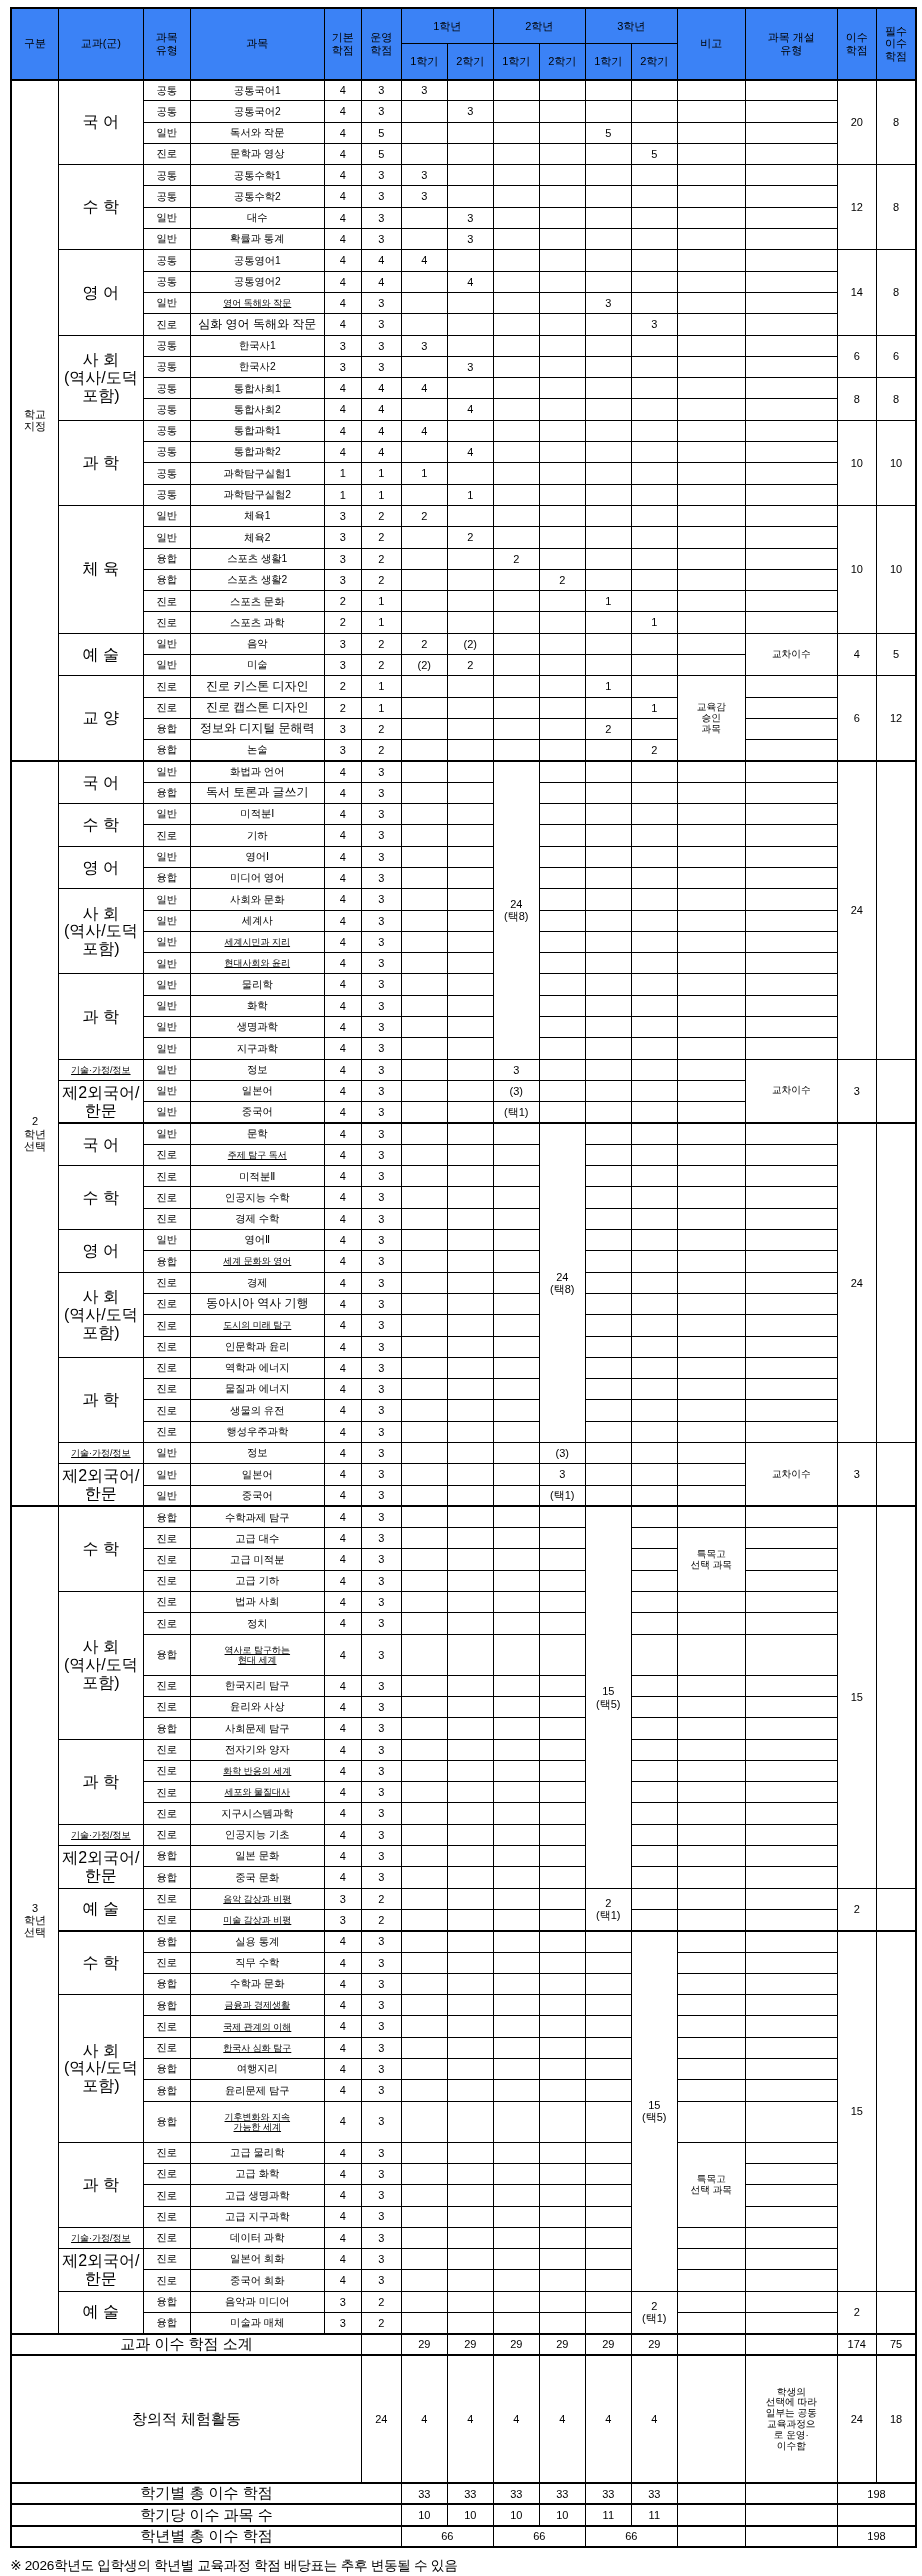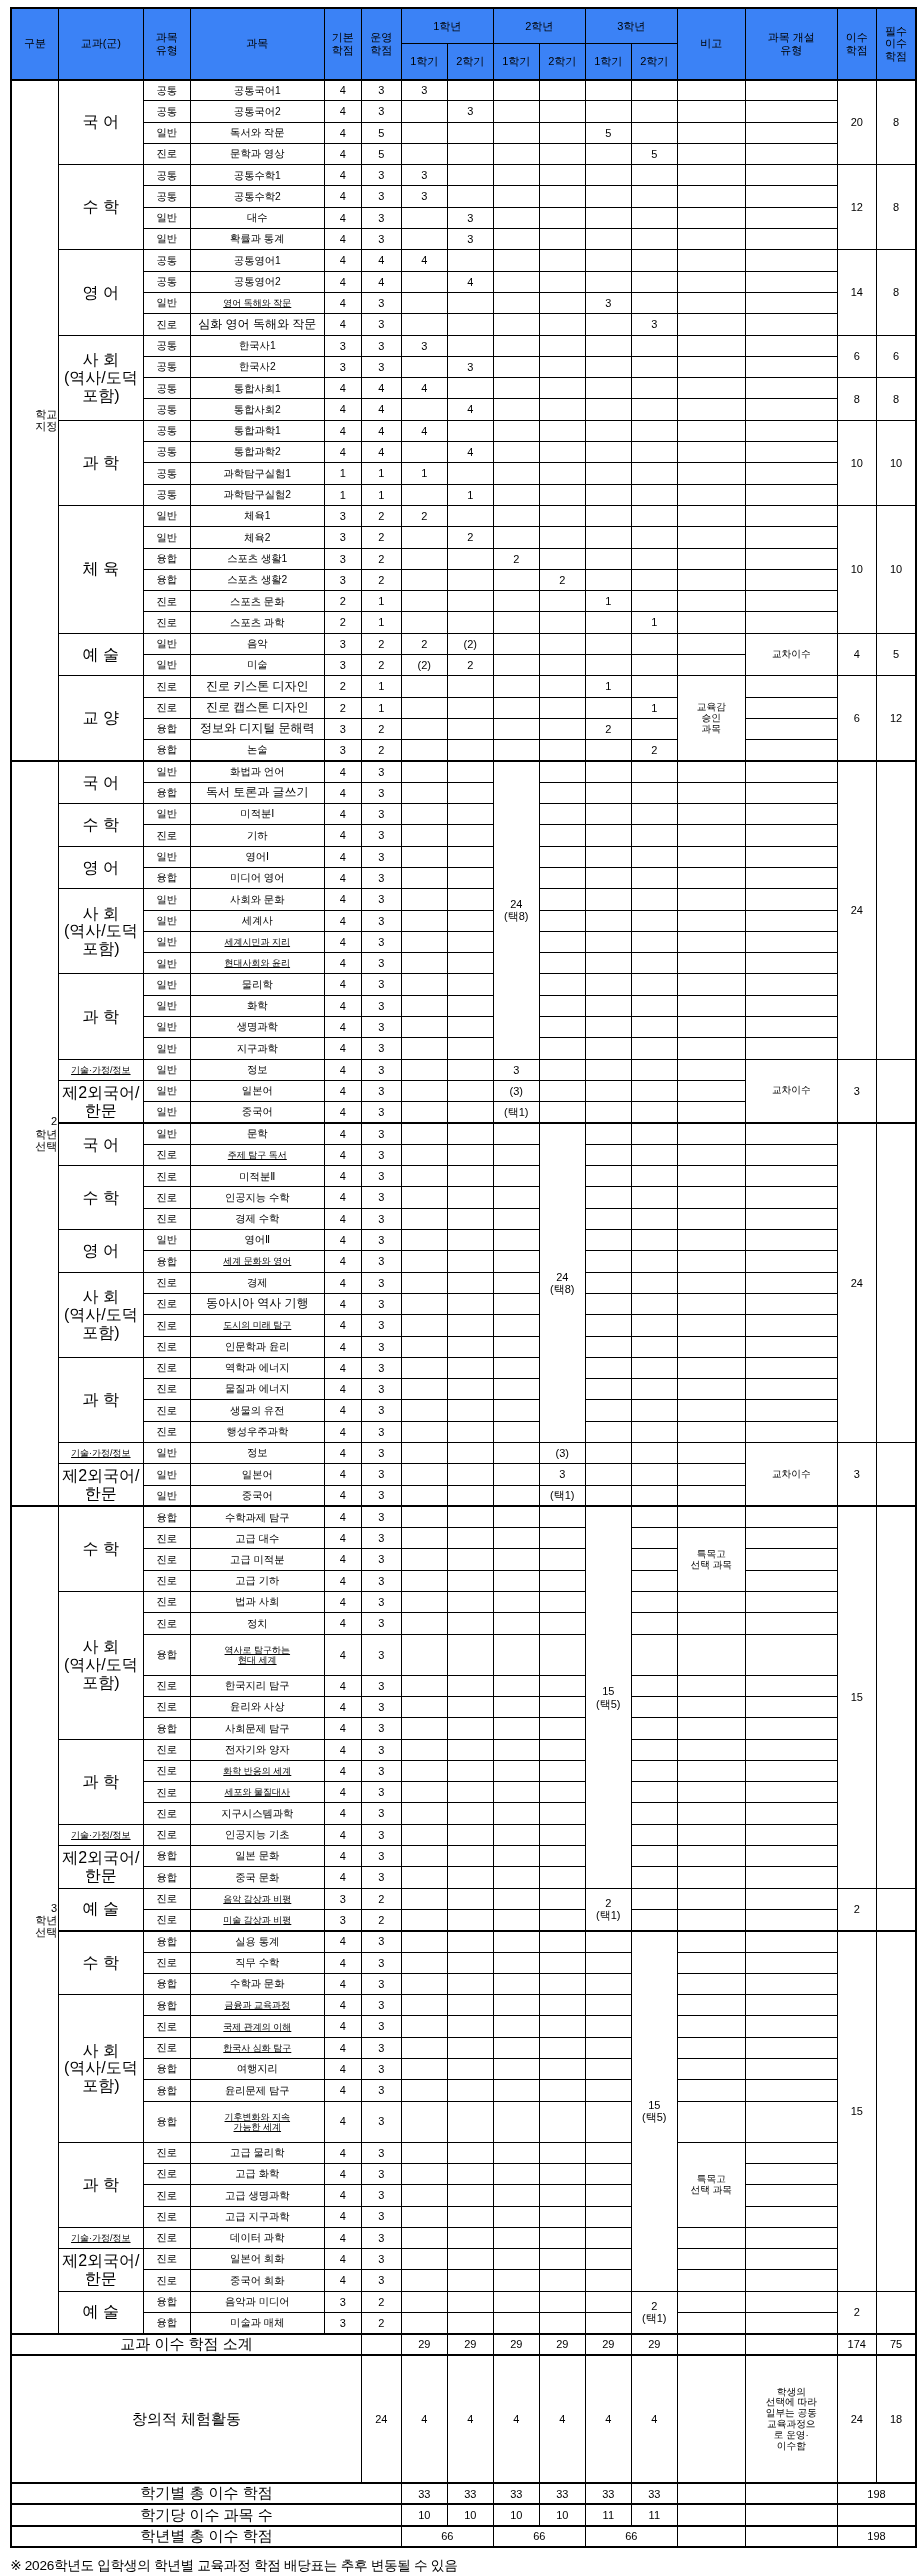"학교" .c-gubun { text-align: right -> none }
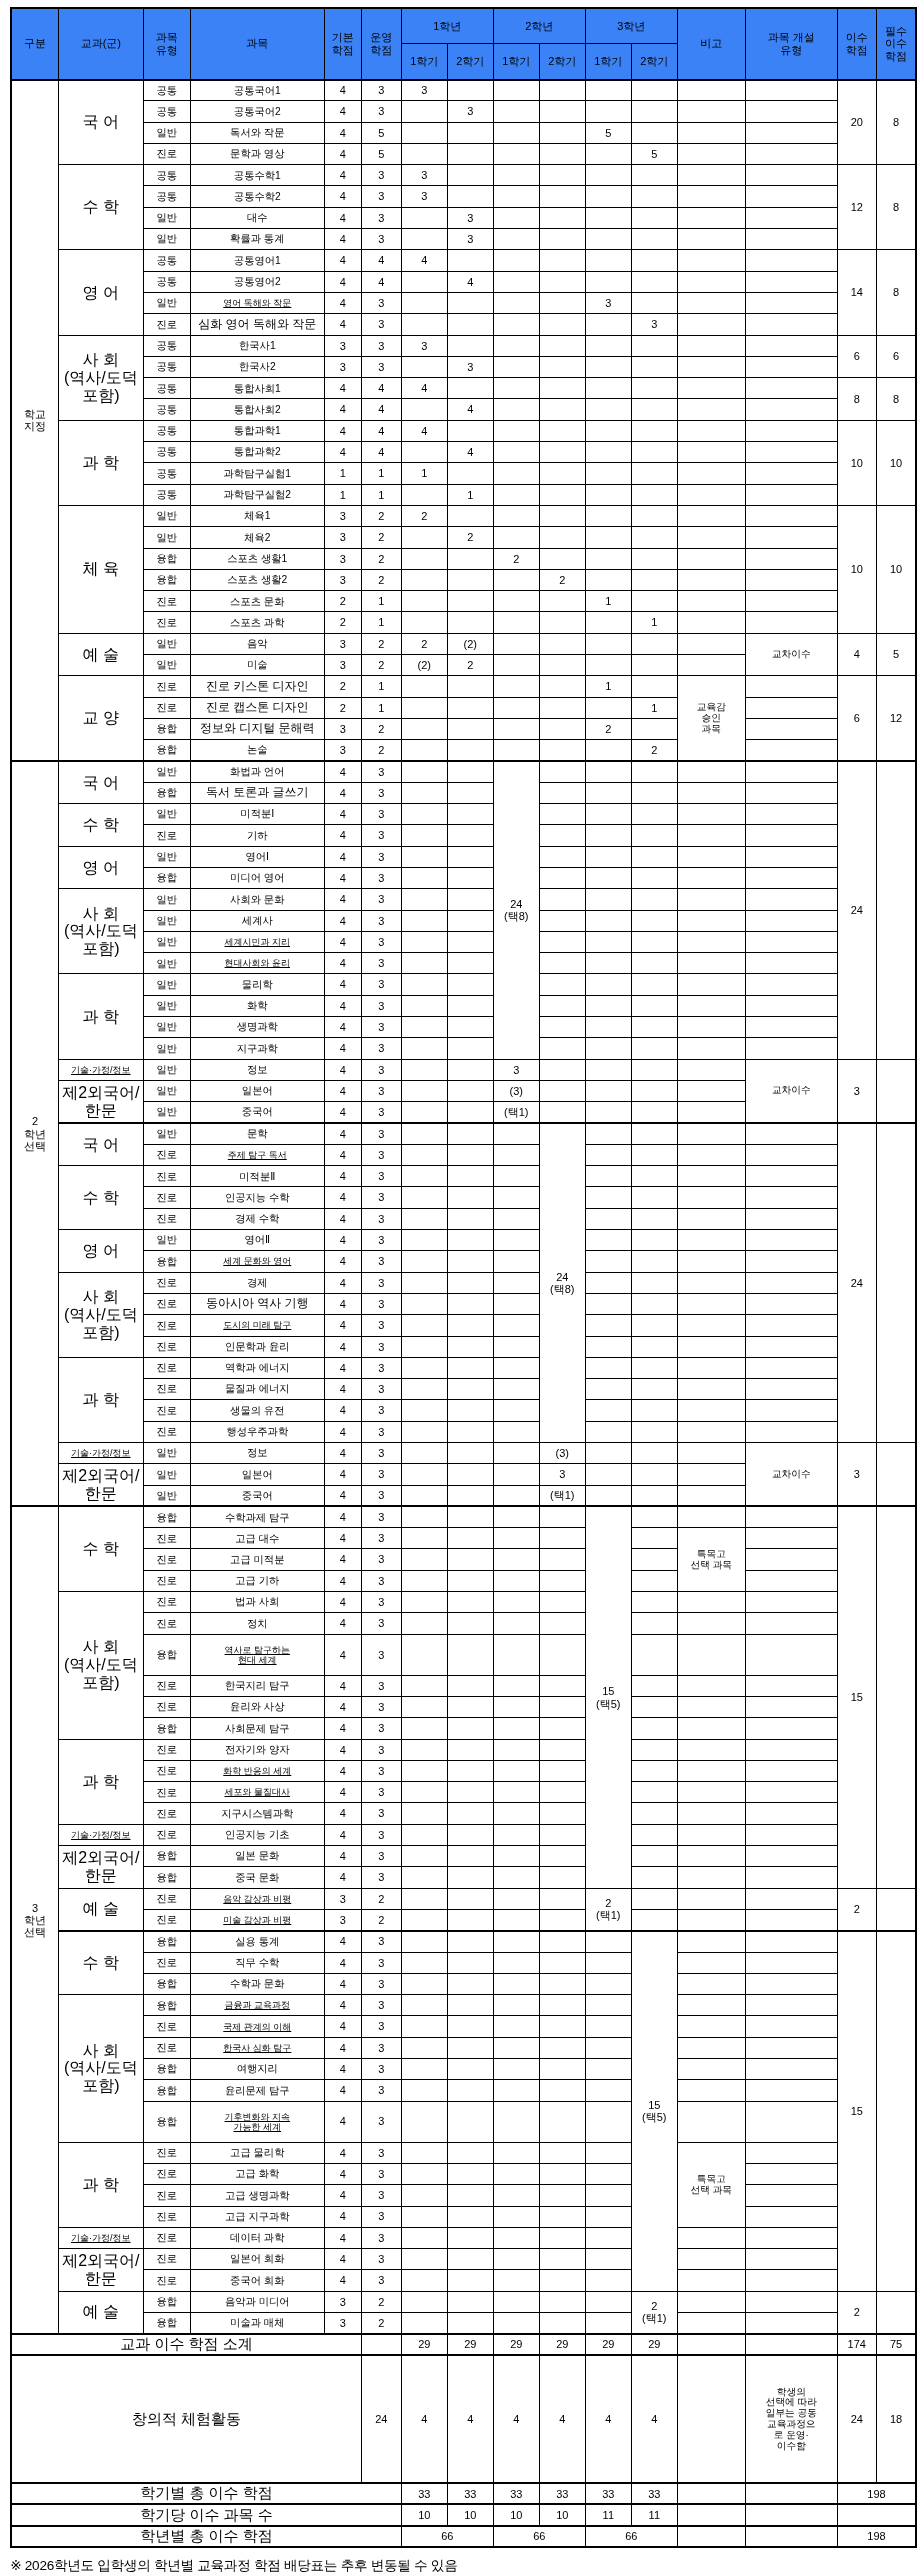"금융과 교육과정" td.c-name { text: 교육과정 -> 경제생활 }
